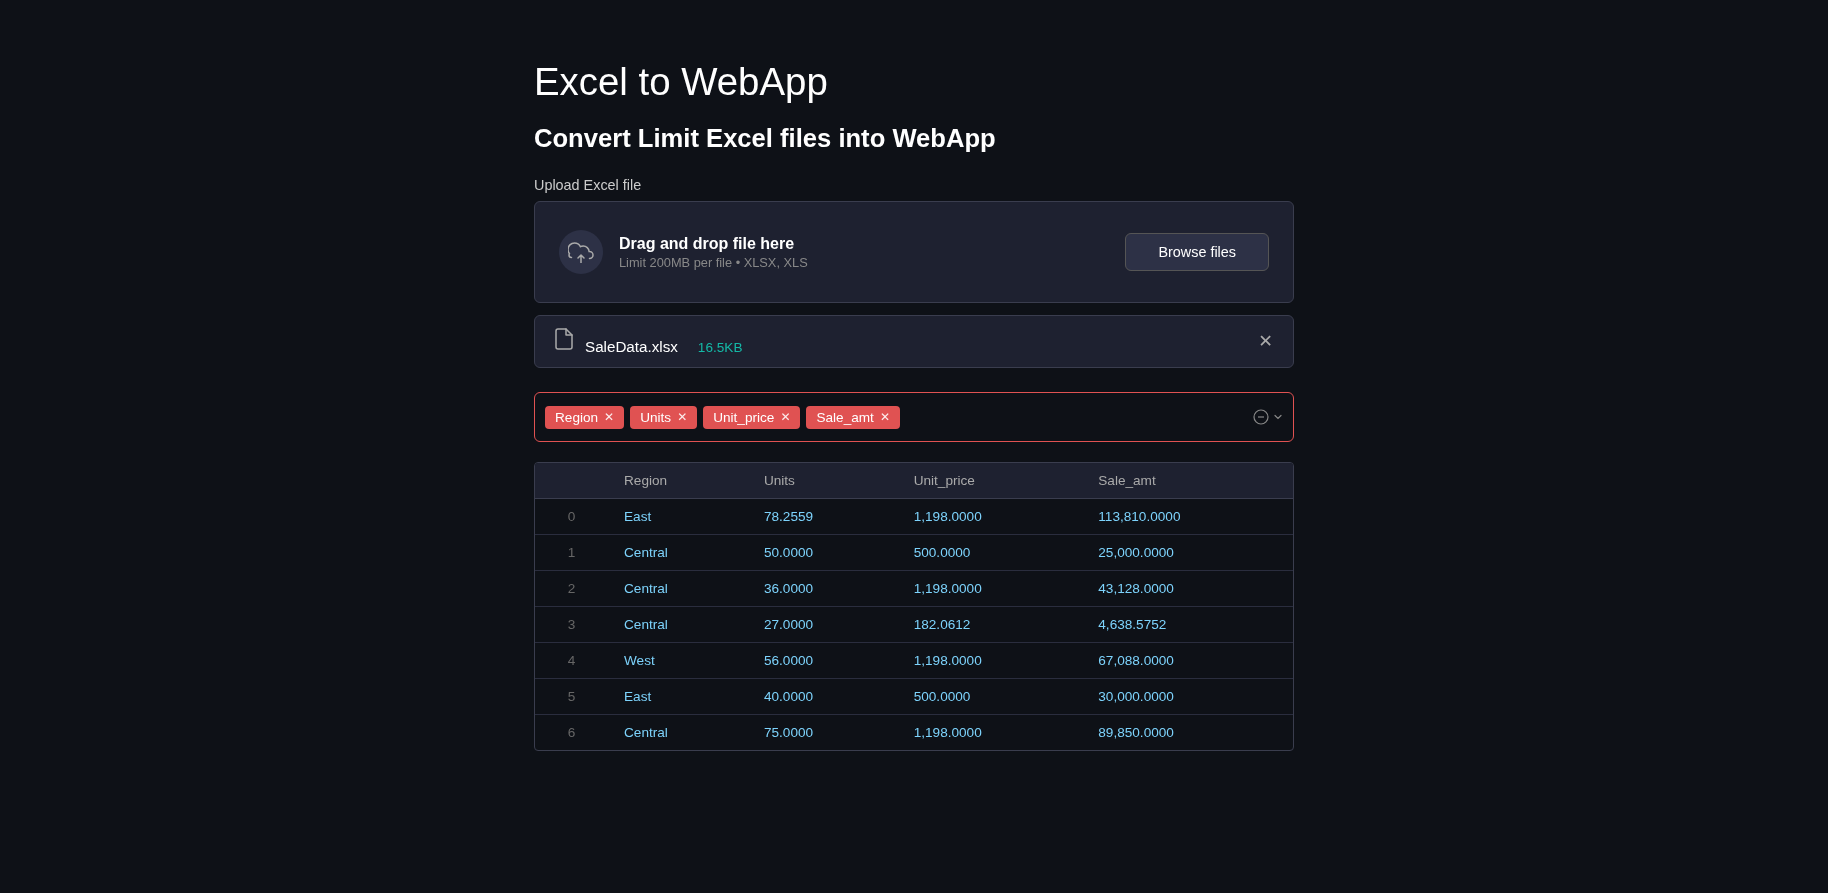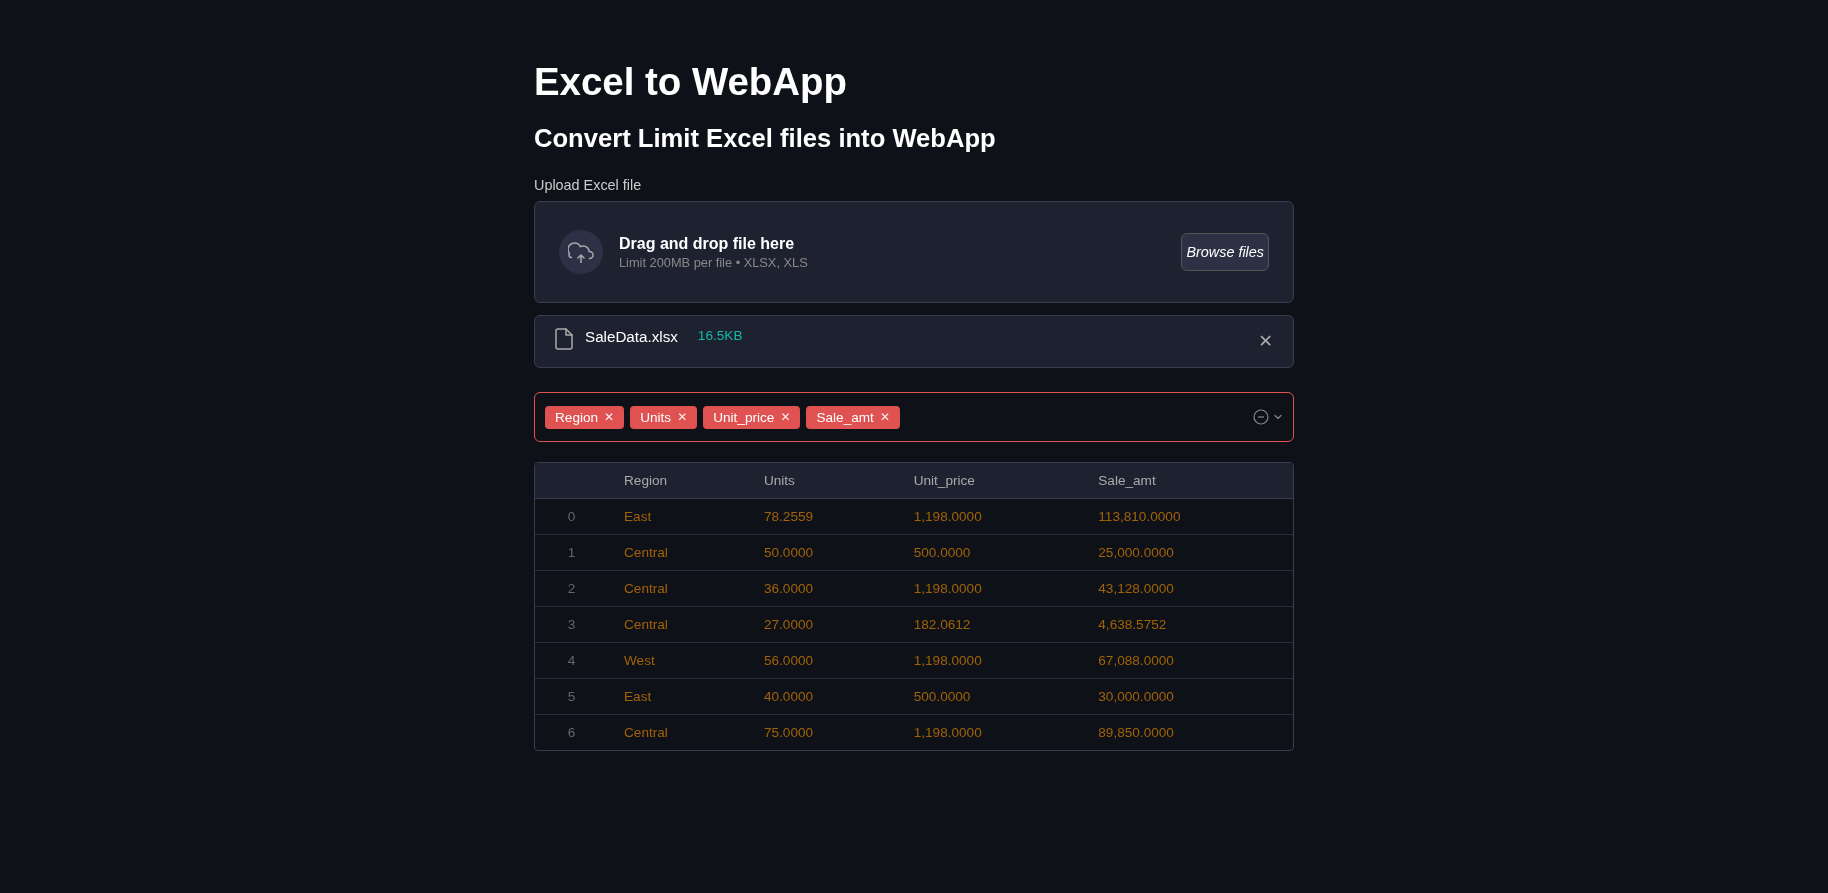"Excel to WebApp" .app-title { font-weight: 700 -> 400 }
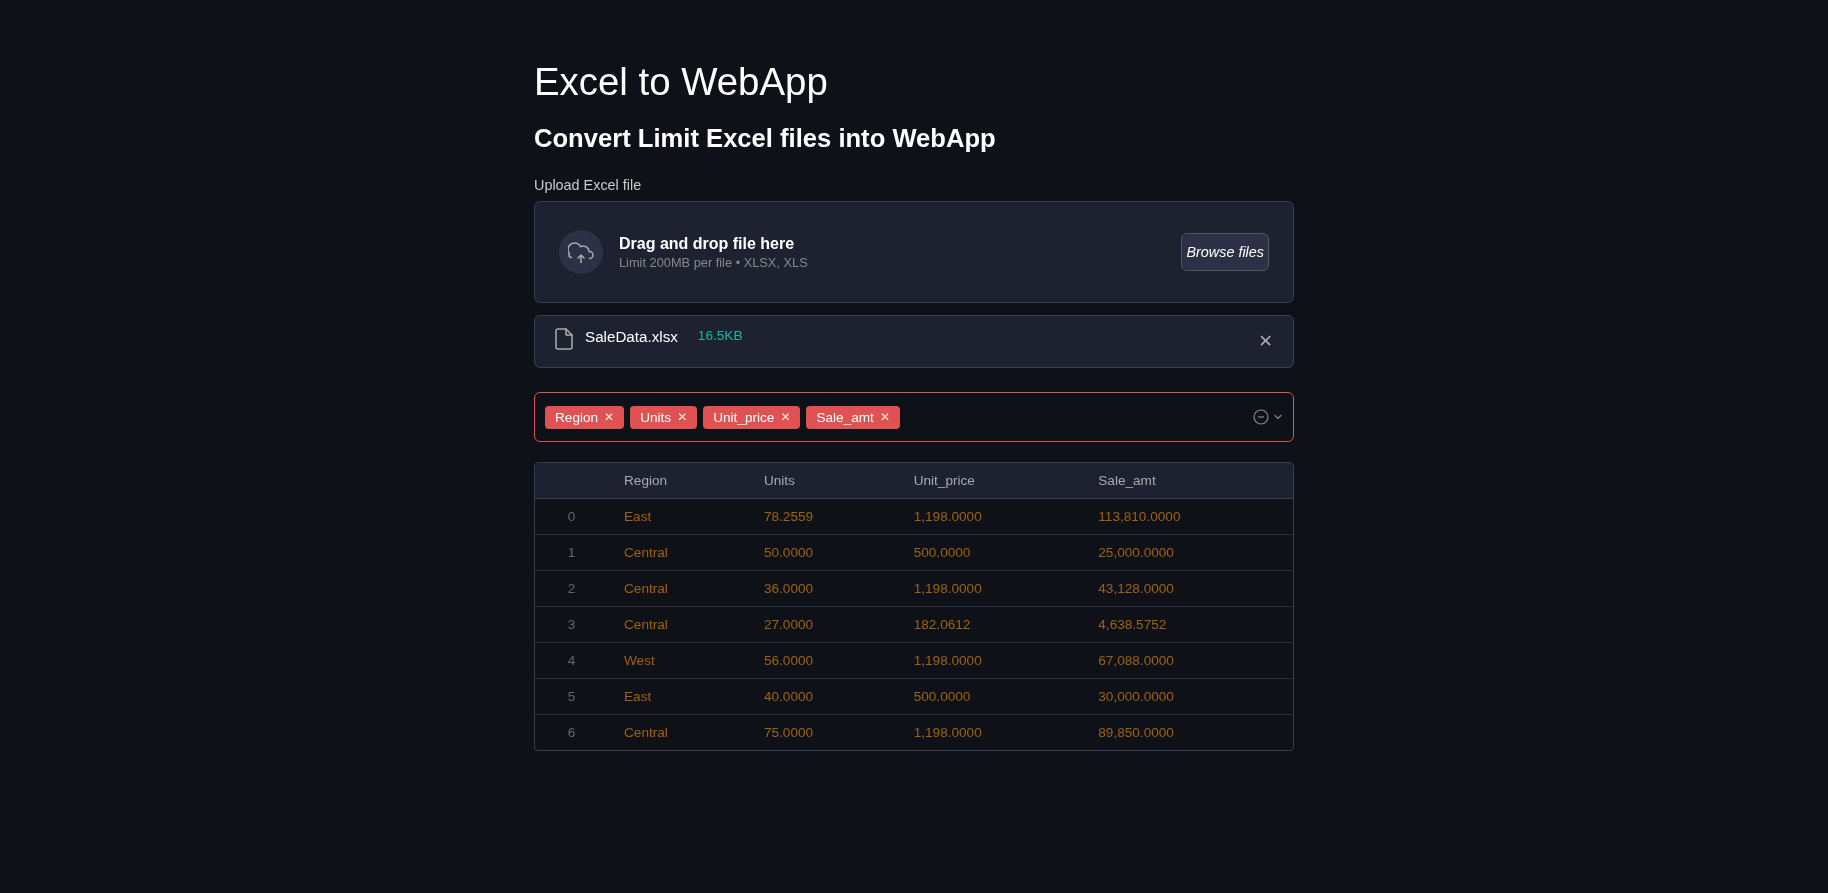"Browse files" .browse-btn { font-style: italic -> none; padding: 10px 4px -> 10px 32px }
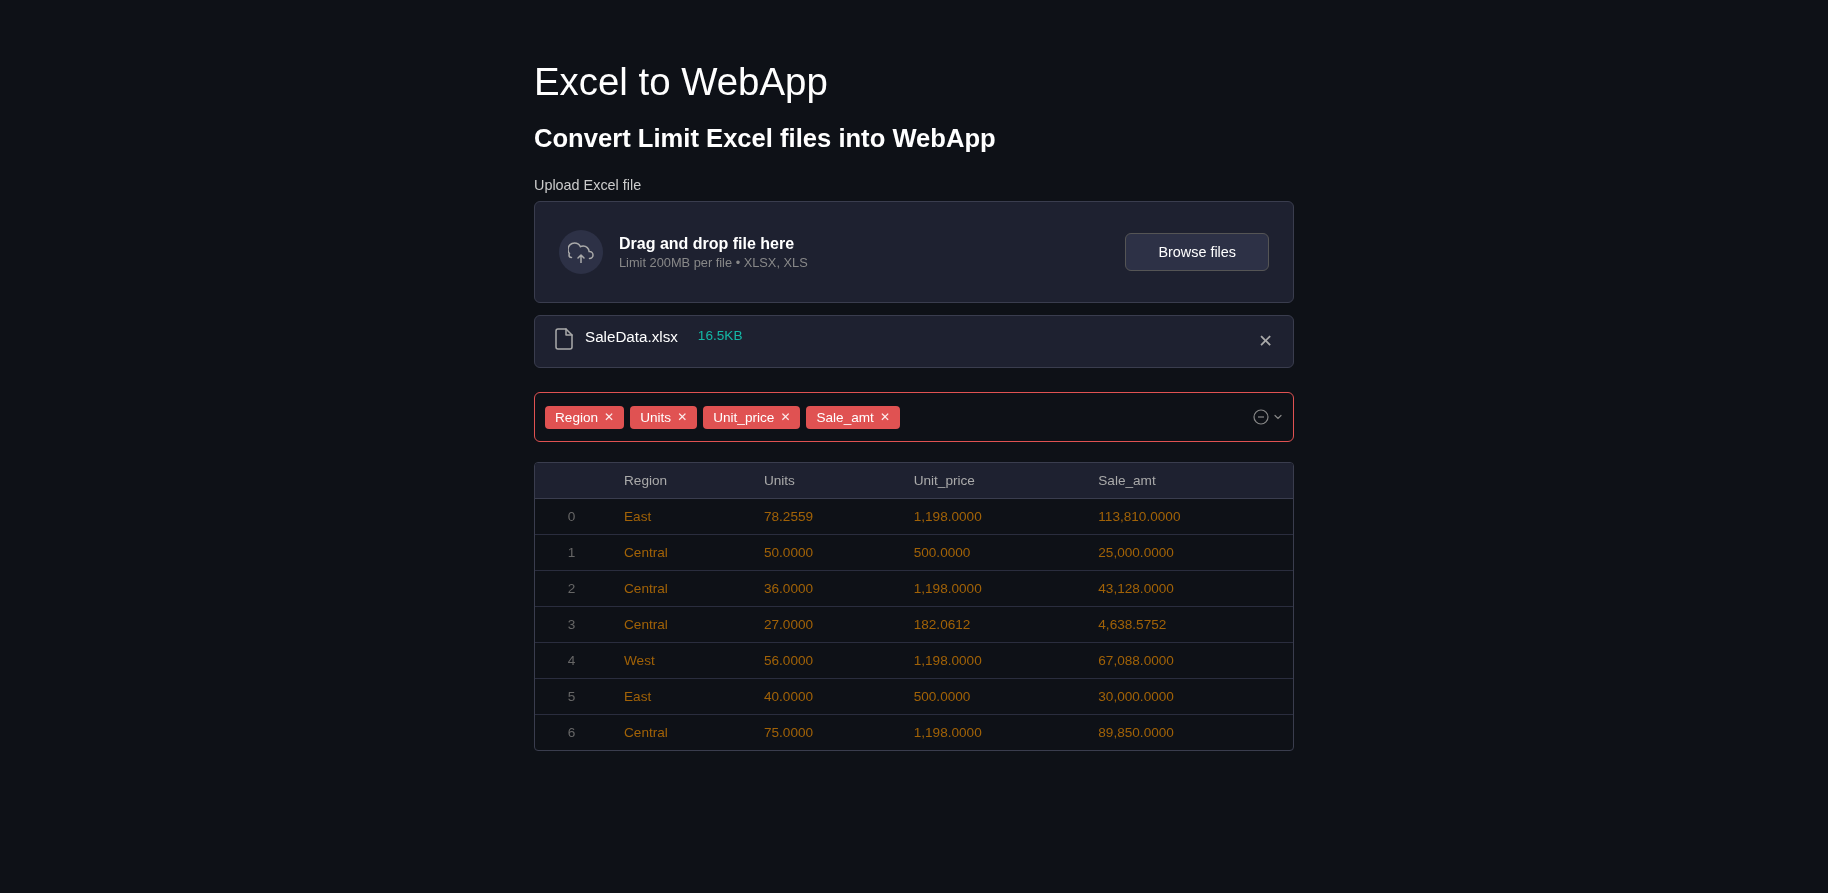"SaleData.xlsx" .file-item-left { align-items: flex-start -> flex-end }
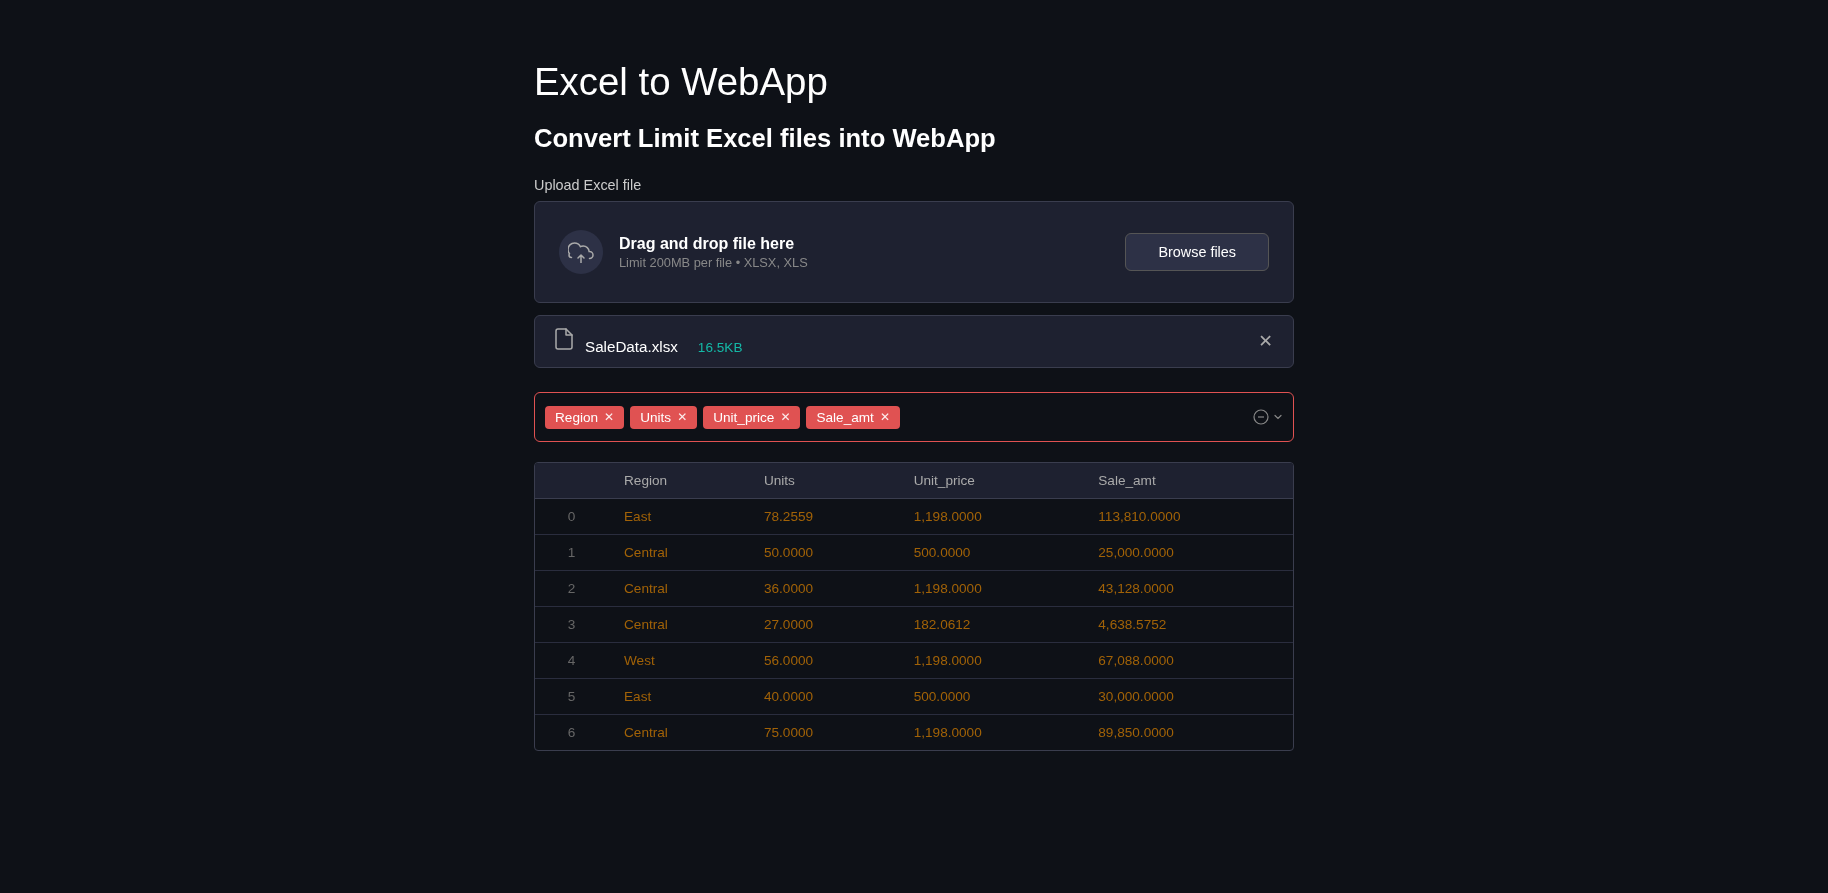"East" tbody td { color: #a16207 -> #7dd3fc }
